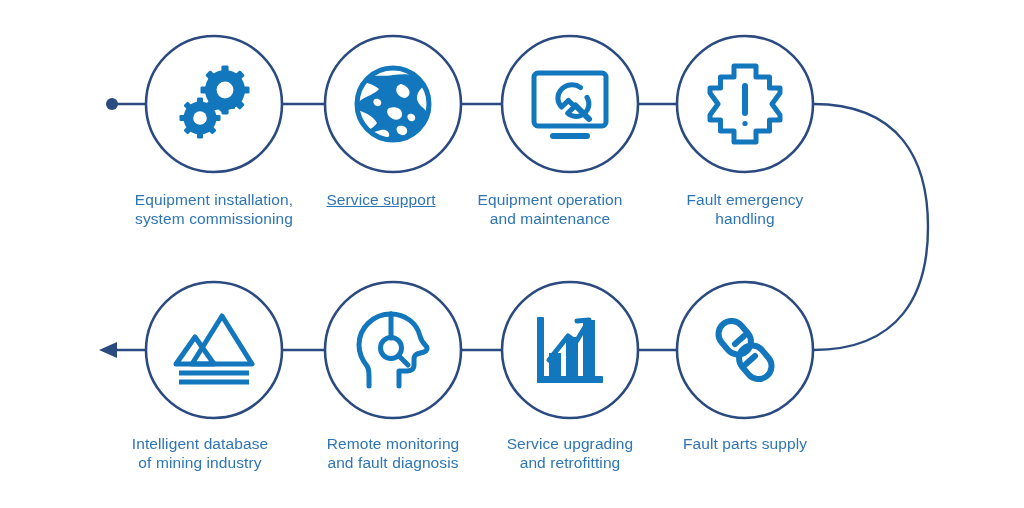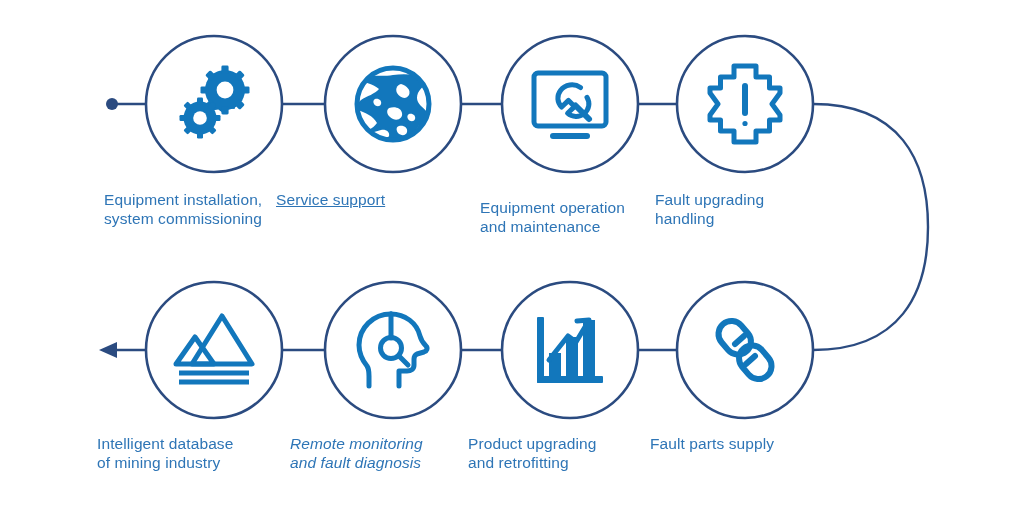"Equipment installation," .node-label { text-align: left -> center }
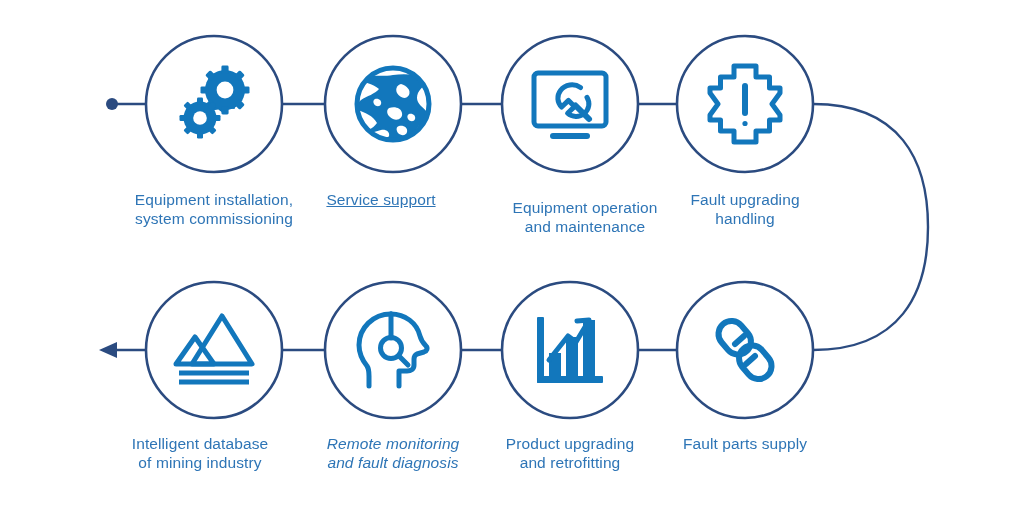"Equipment operation" div.node-label { left: 480px -> 445px; margin-top: 8px -> none }
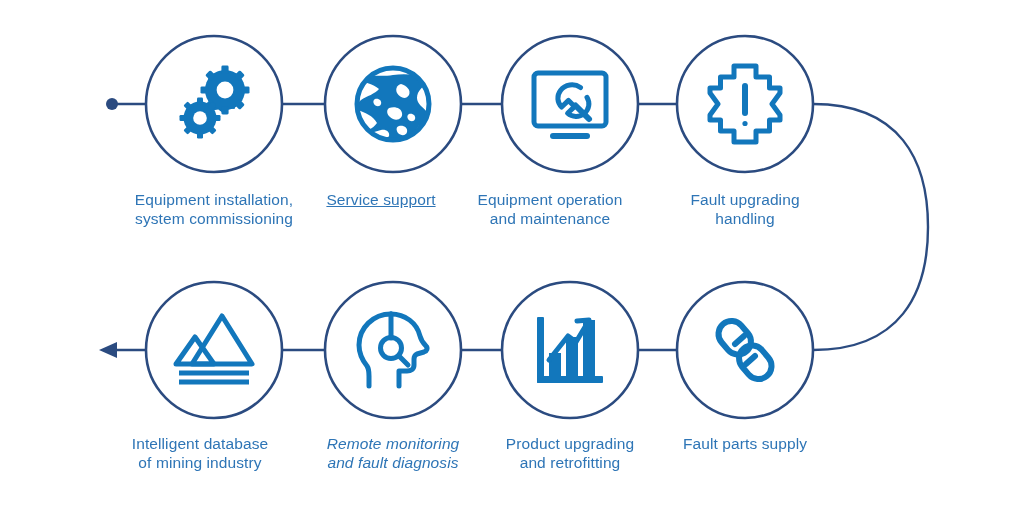"Fault upgrading" div.node-label { text: upgrading -> emergency }
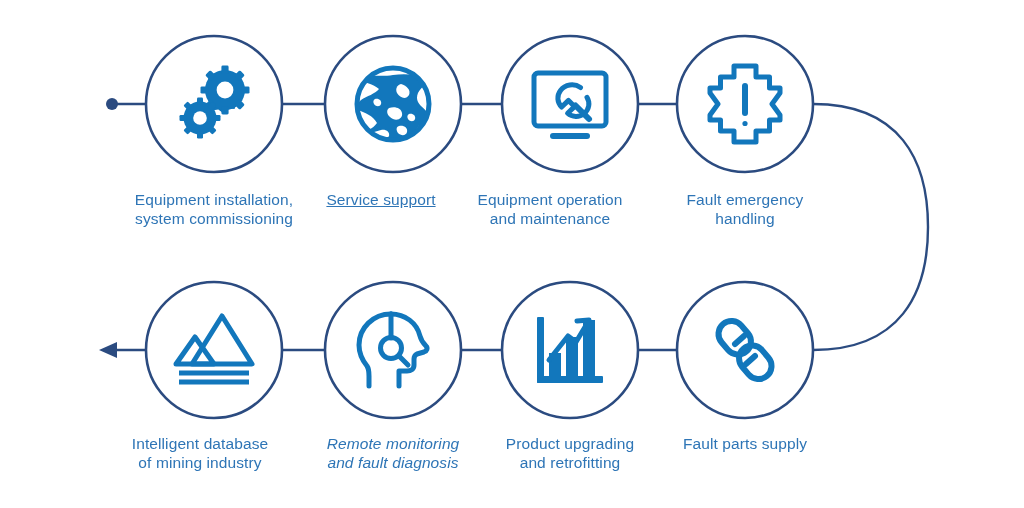"Remote monitoring" div.node-label { font-style: italic -> none }
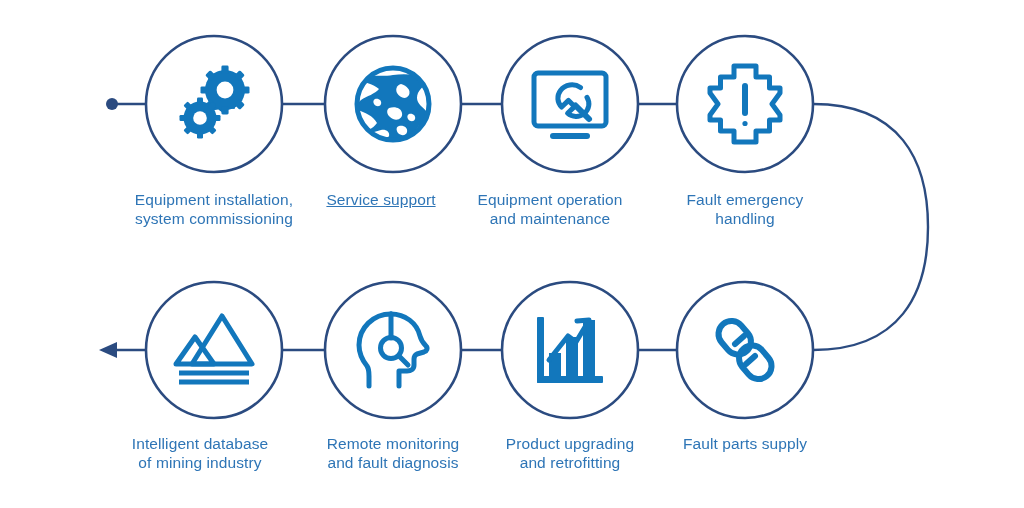"Product upgrading" div.node-label { text: Product -> Service }
